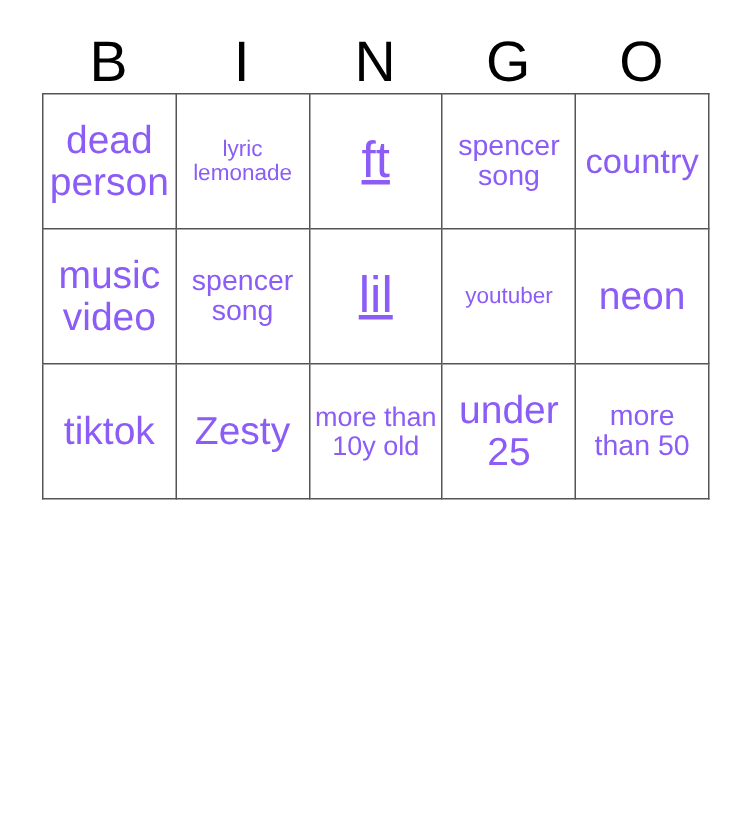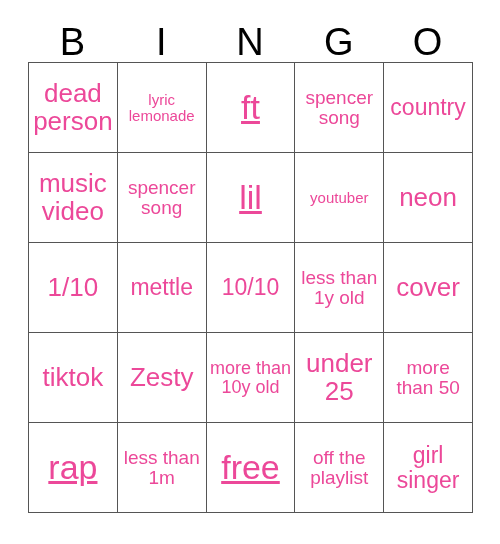"dead person" .cell-text { color: #ec4899 -> #8b5cf6 }
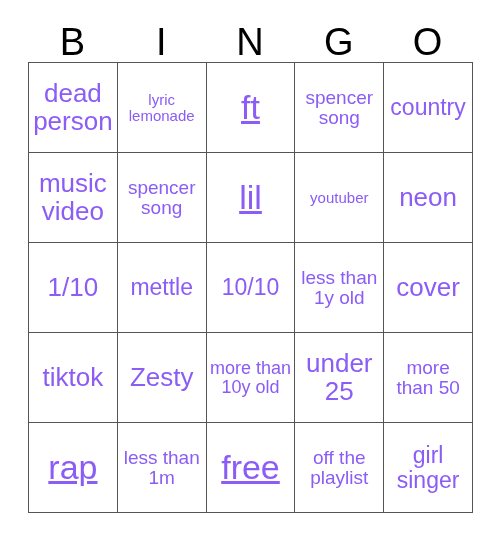"1/10" tr { html: <tr> <td> <span>1/10</span> </td> <td> <span>mettle</span> </td> <td> <span>10/10</span> </td> <td> <span>less than 1y old</span> </td> <td> <span>cover</span> </td> </tr> -> none }
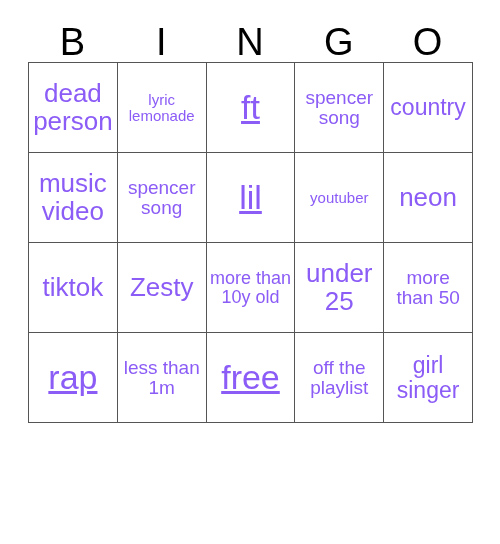"rap" tr { html: <tr> <td> <span>rap</span> </td> <td> <span>less than 1m</span> </td> <td> <span>free</span> </td> <td> <span>off the playlist</span> </td> <td> <span>girl singer</span> </td> </tr> -> none }
